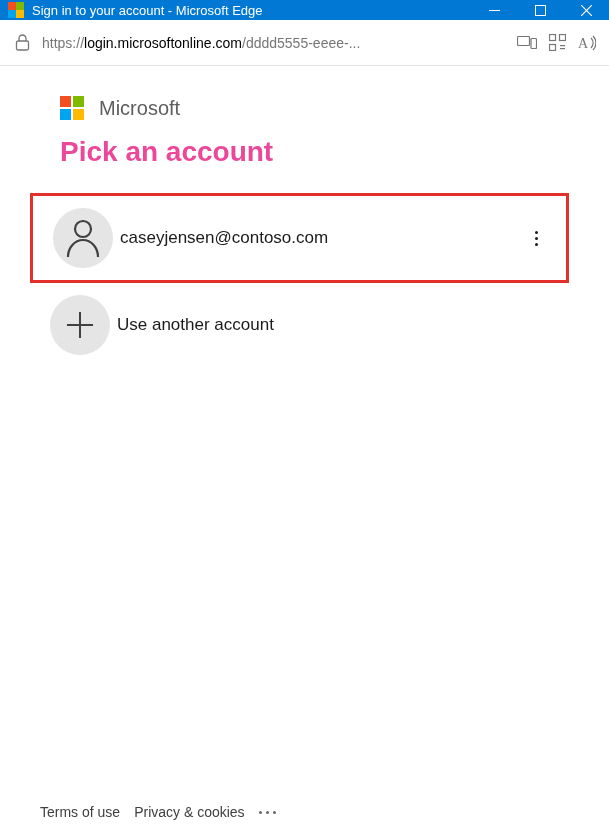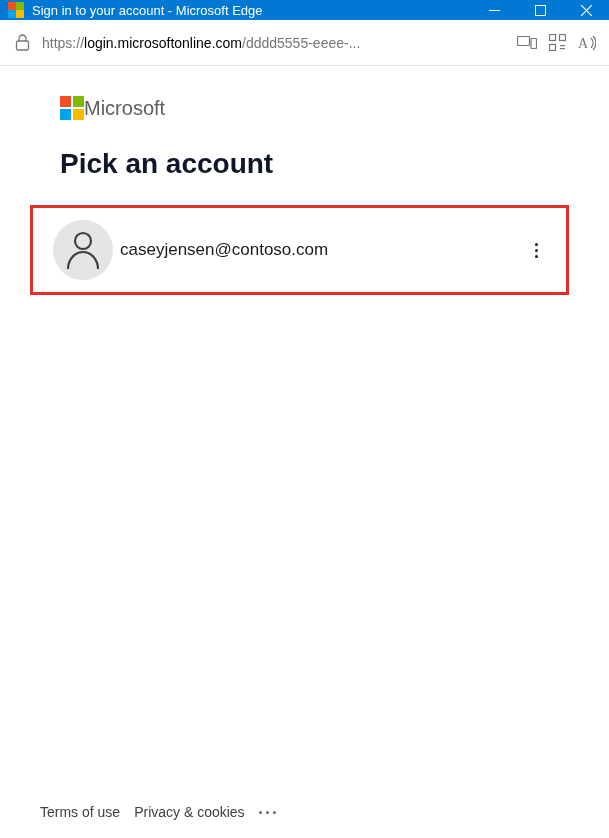"Microsoft" .ms-logo { gap: 0 -> 15px; margin-bottom: 28px -> 16px }
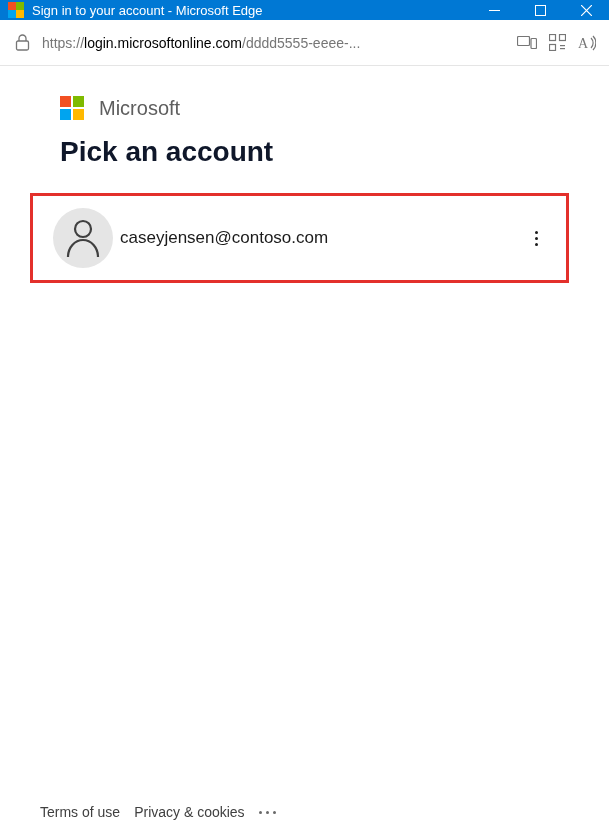"Pick an account" .heading { color: #0f172a -> #ec4899 }
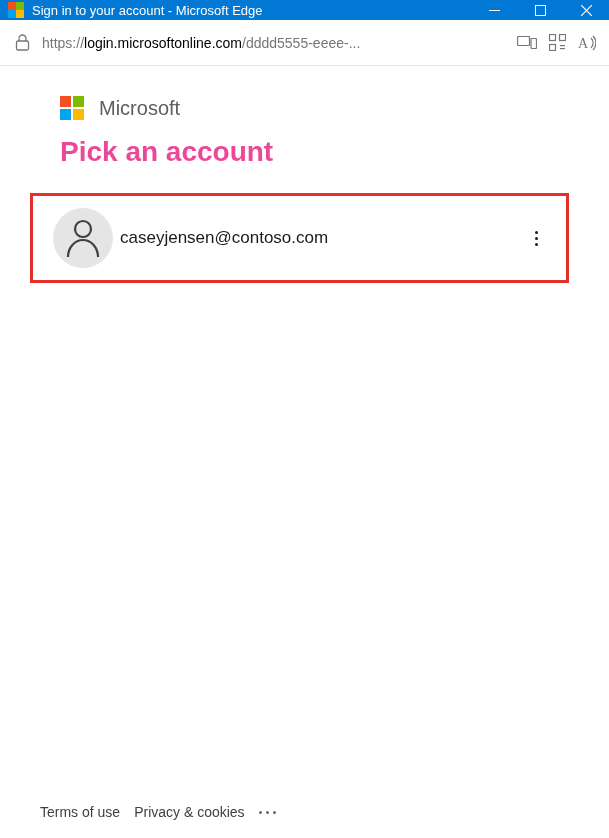"Use another account" div.account-item { html: none -> <div> <div> <svg> <path></path> </svg> </div> <div>Use another account</div> </div> }
